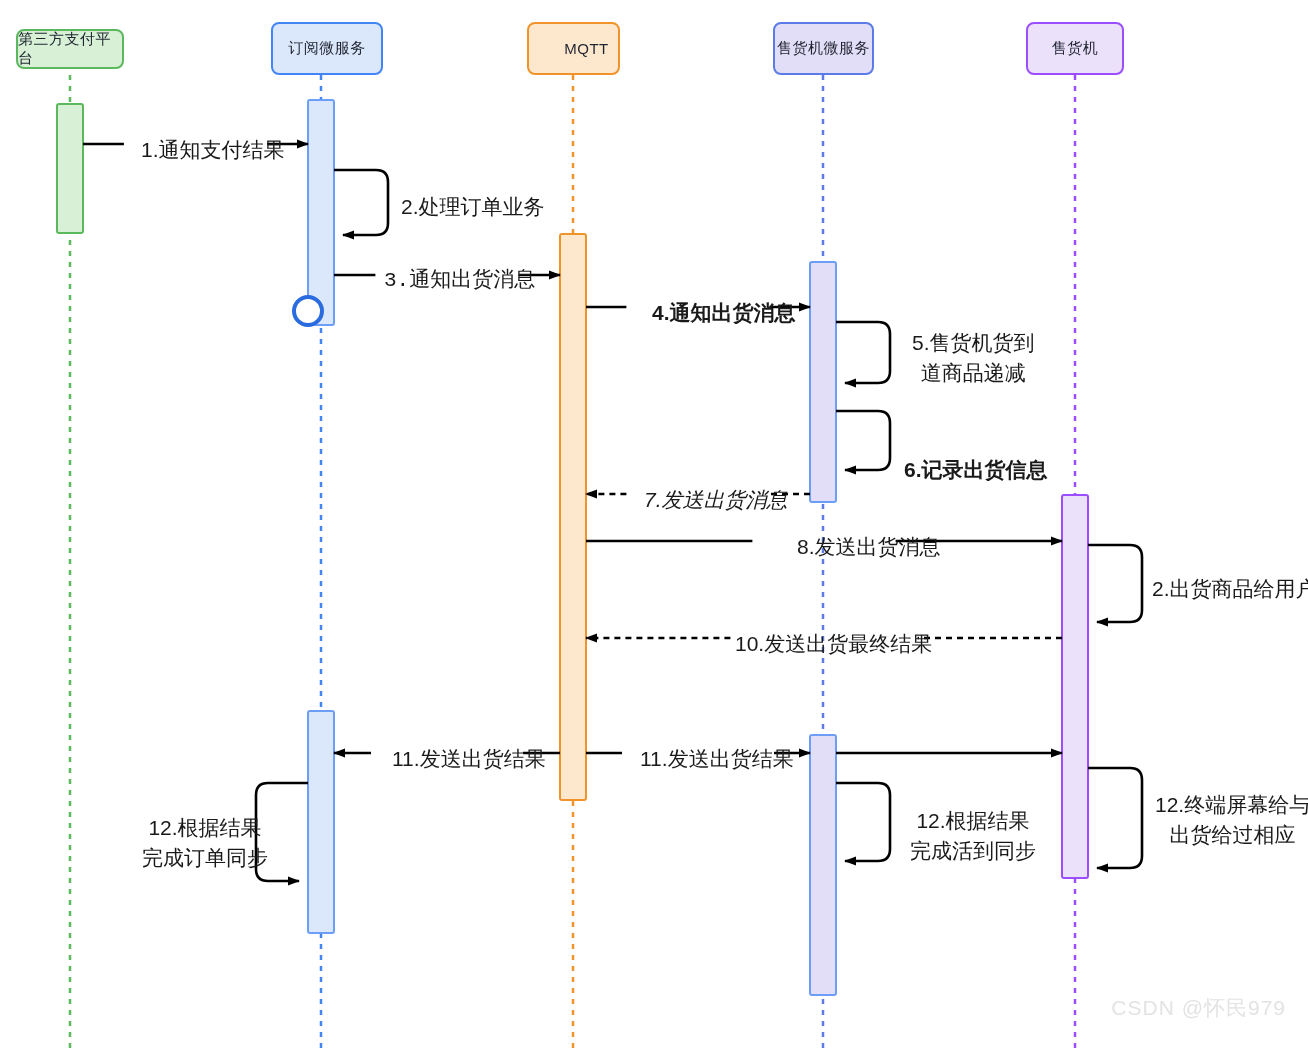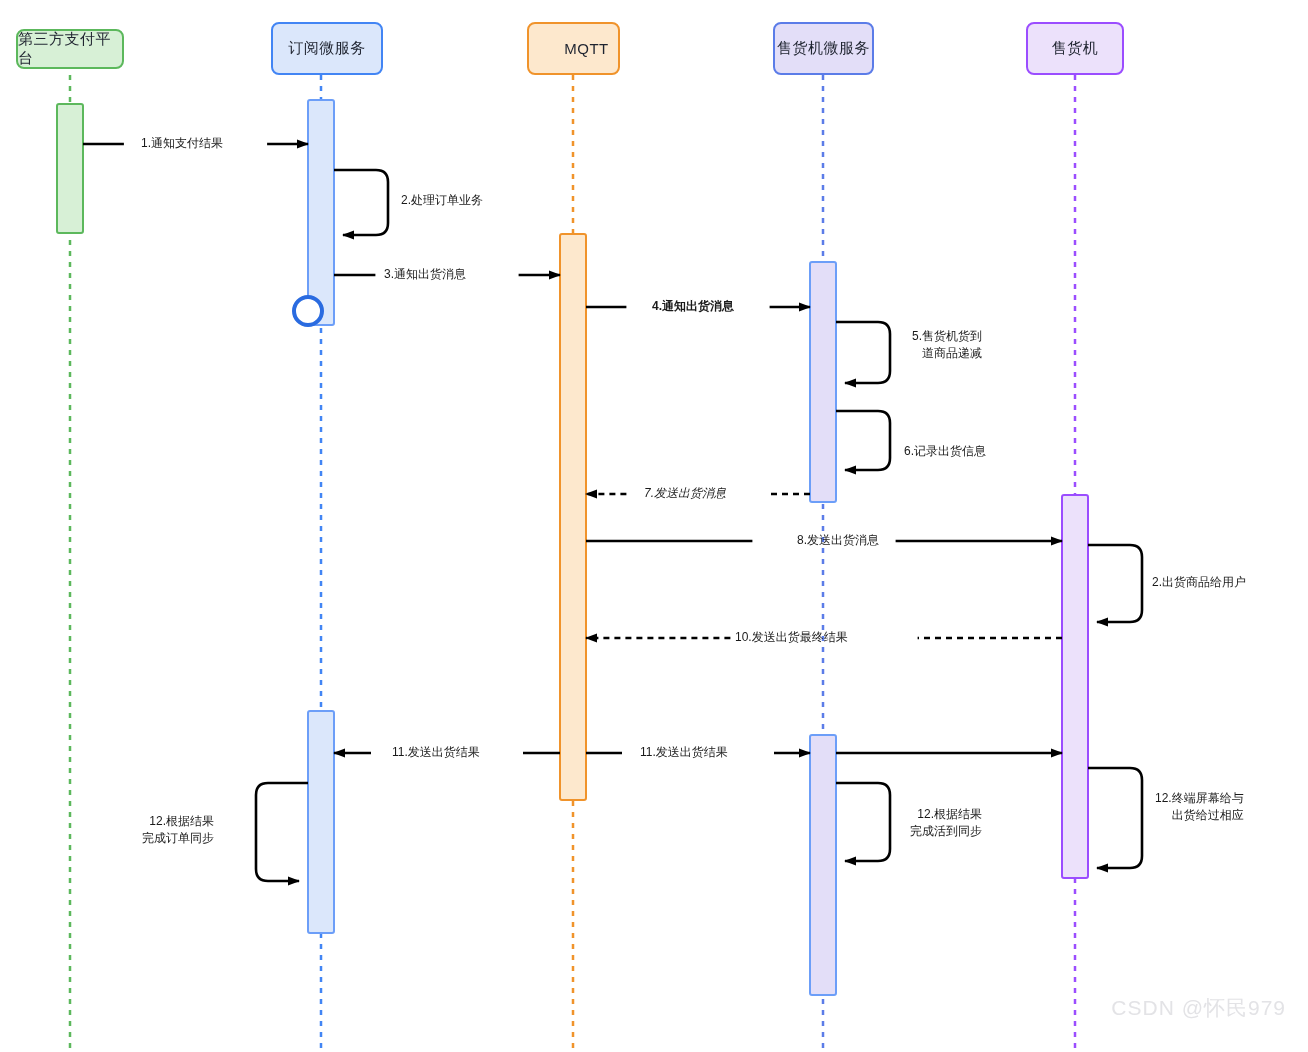"1.通知支付结果" .msg-label { font-size: 12px -> 21px; text-align: right -> center }
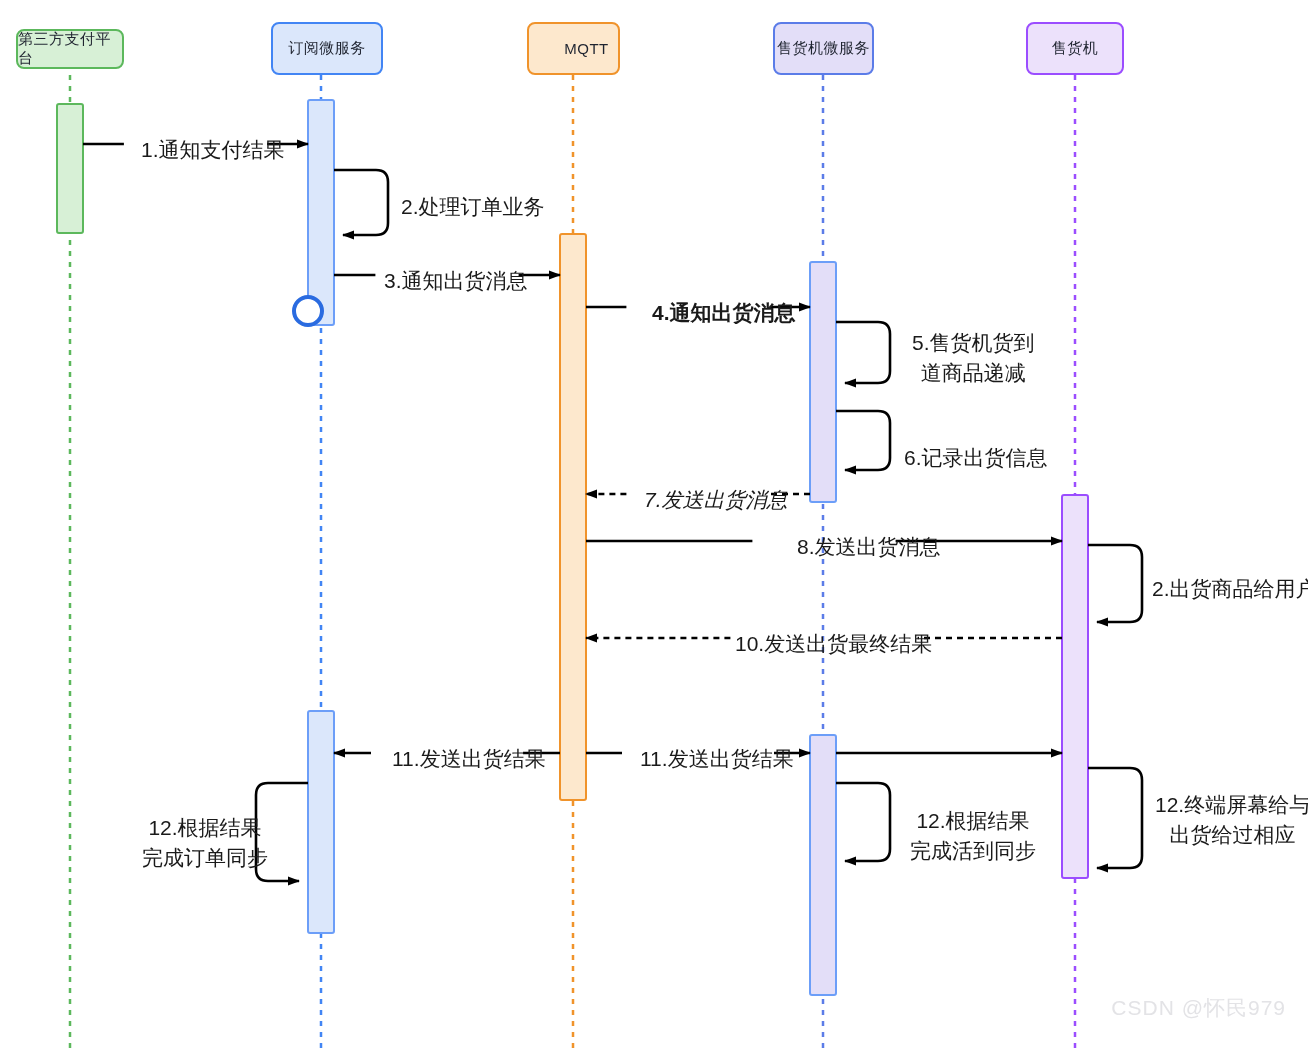"3.通知出货消息" div.msg-label { font-family: none -> Liberation Mono, monospace }
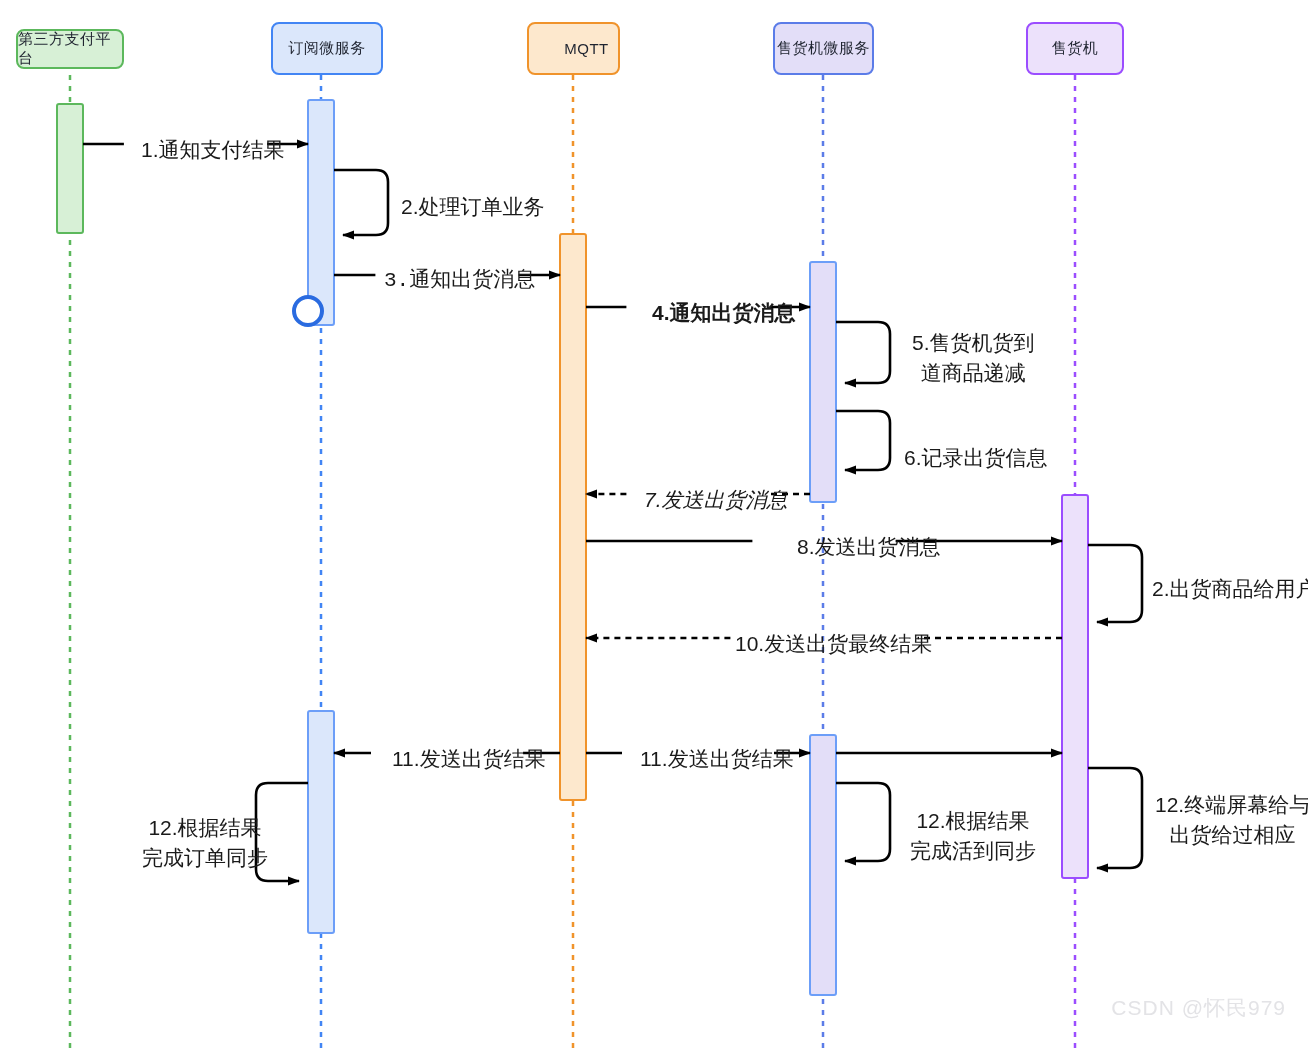"6.记录出货信息" div.msg-label { font-weight: none -> bold; top: 443px -> 455px }
